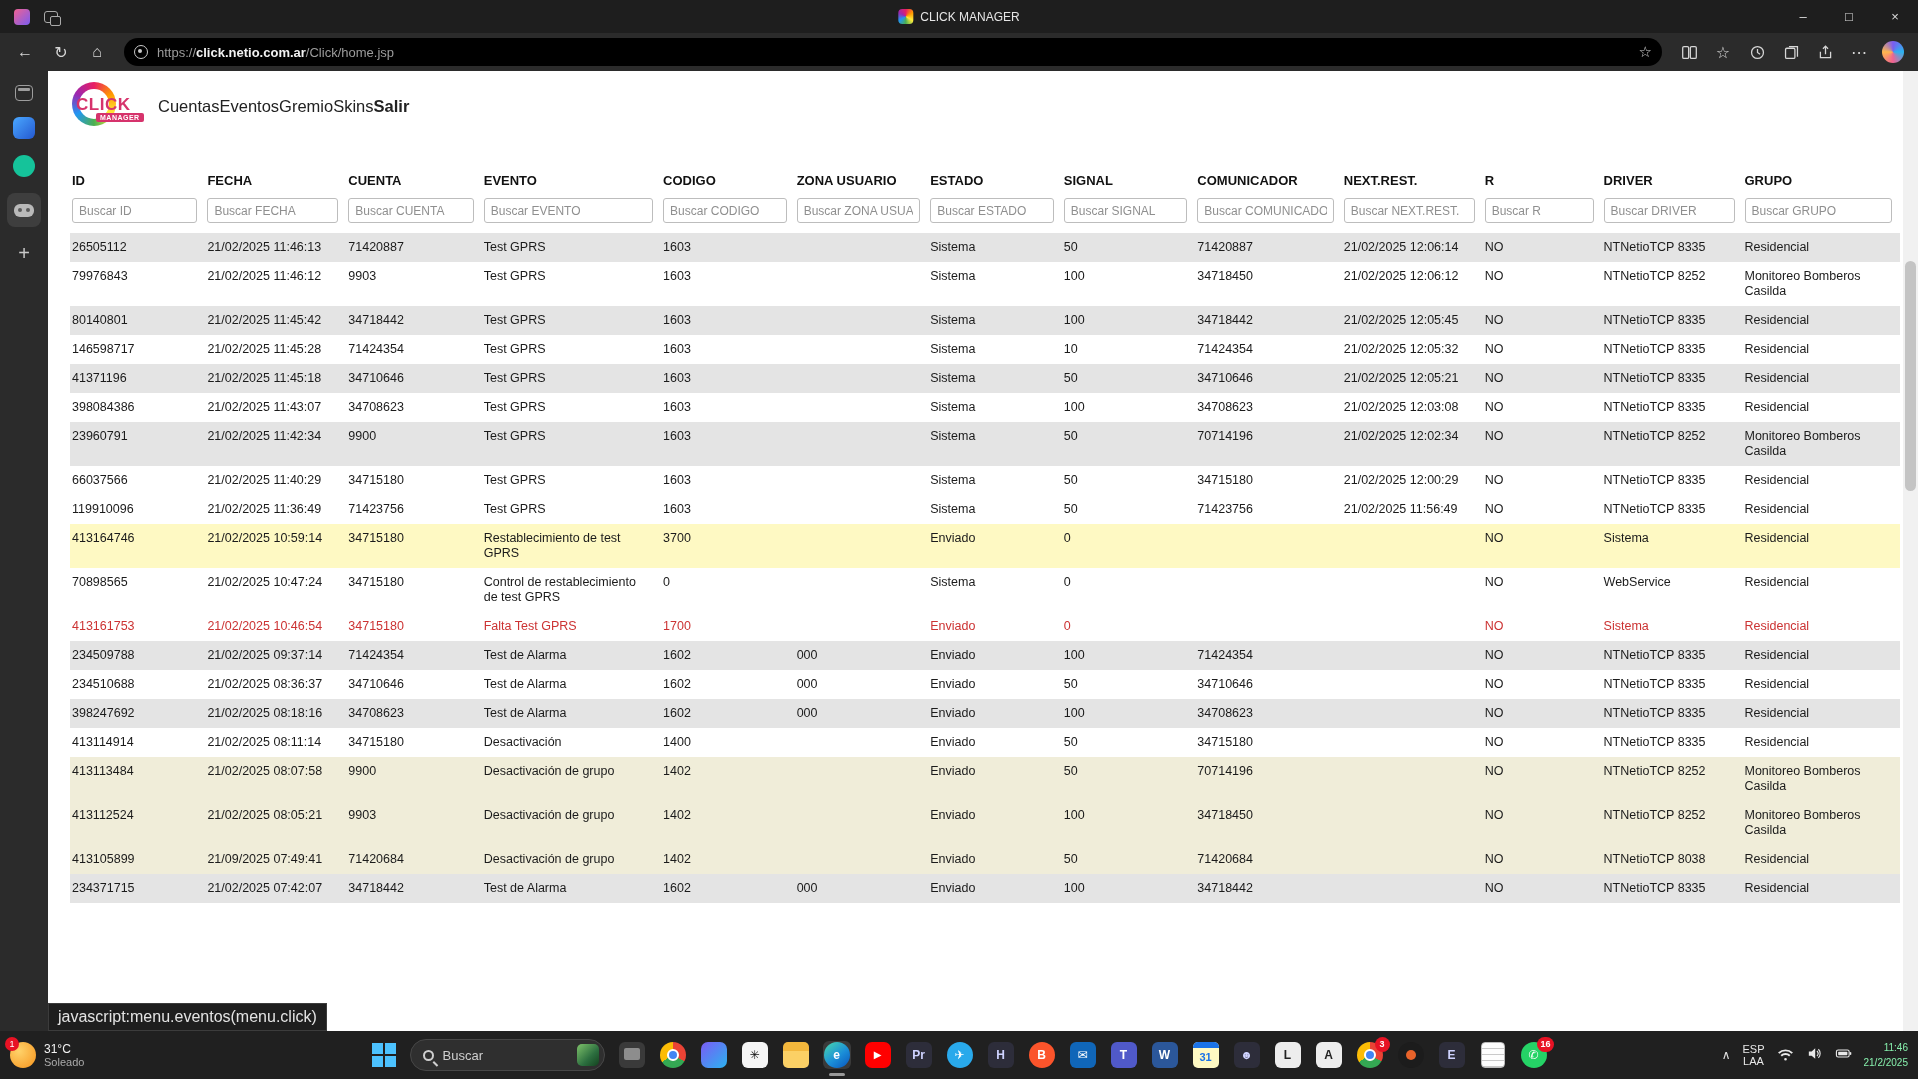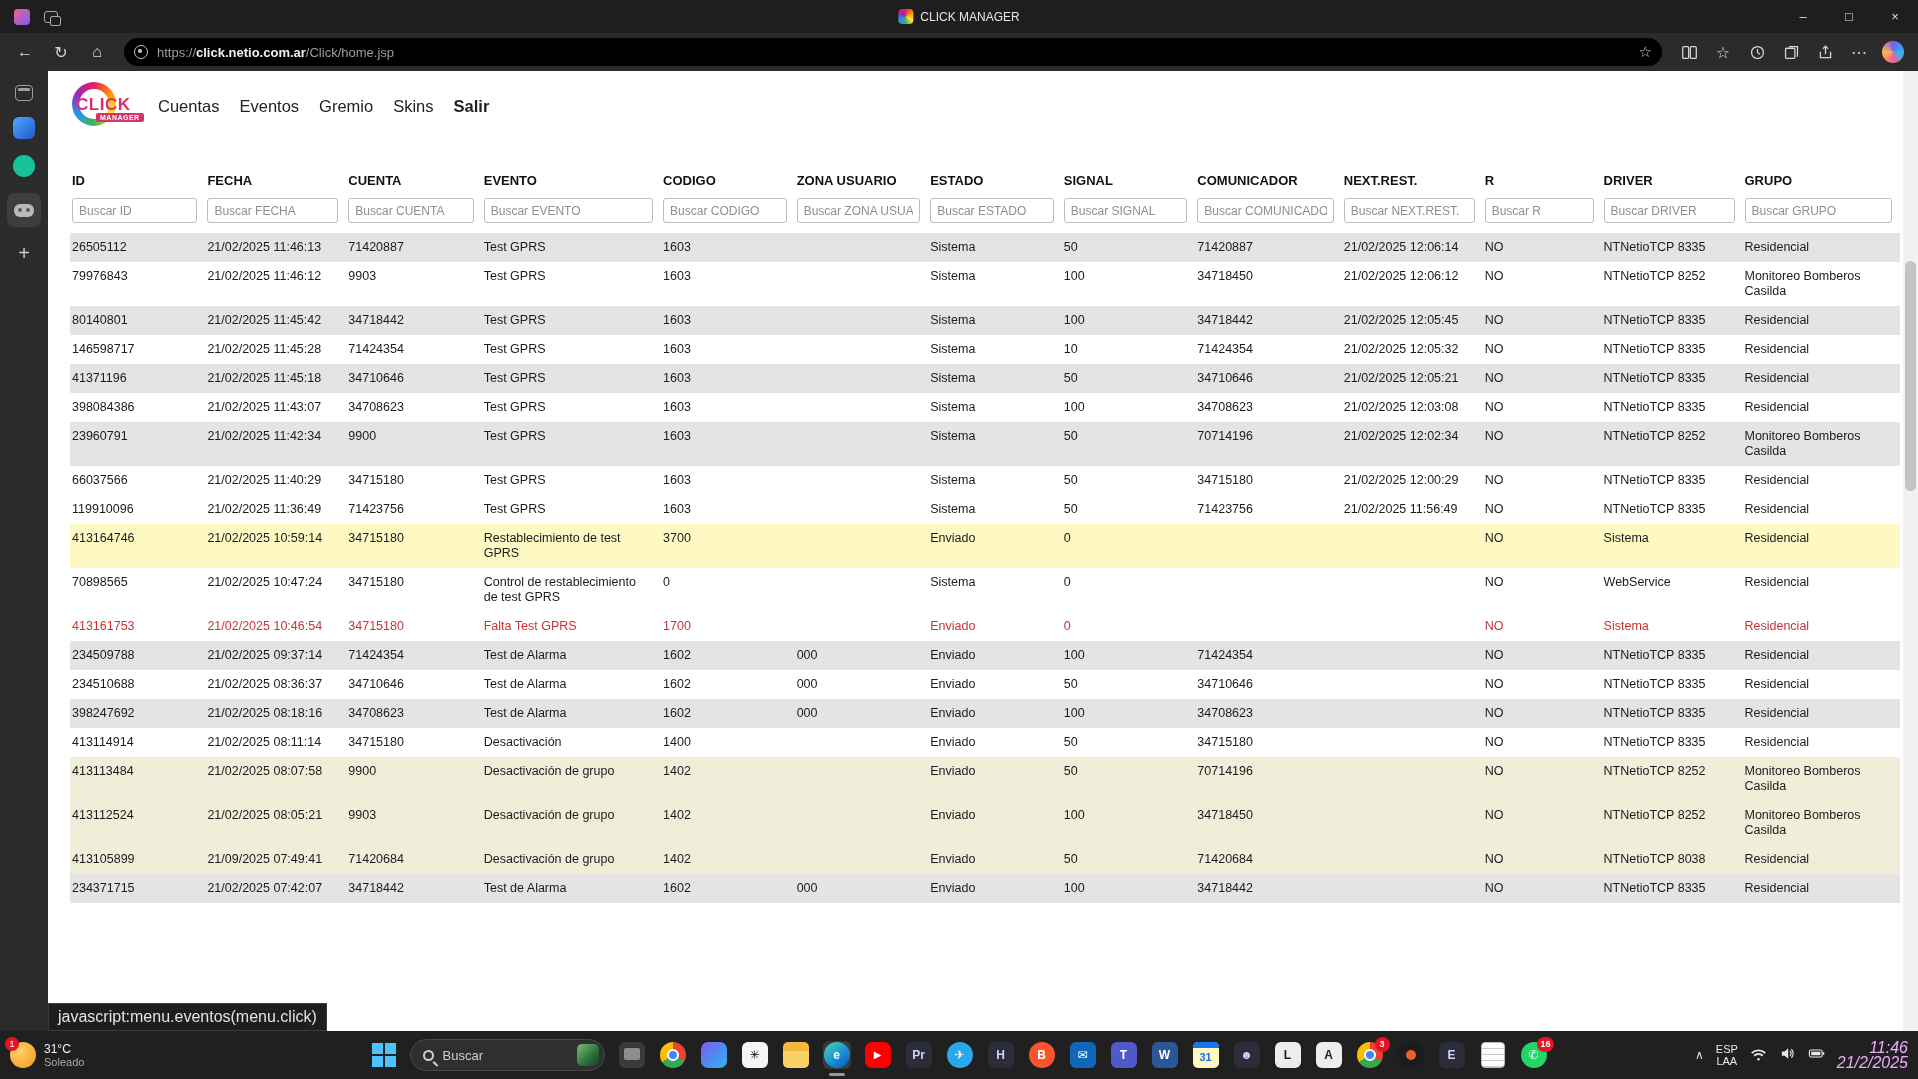"Cuentas" .site-nav { gap: 20px -> none }
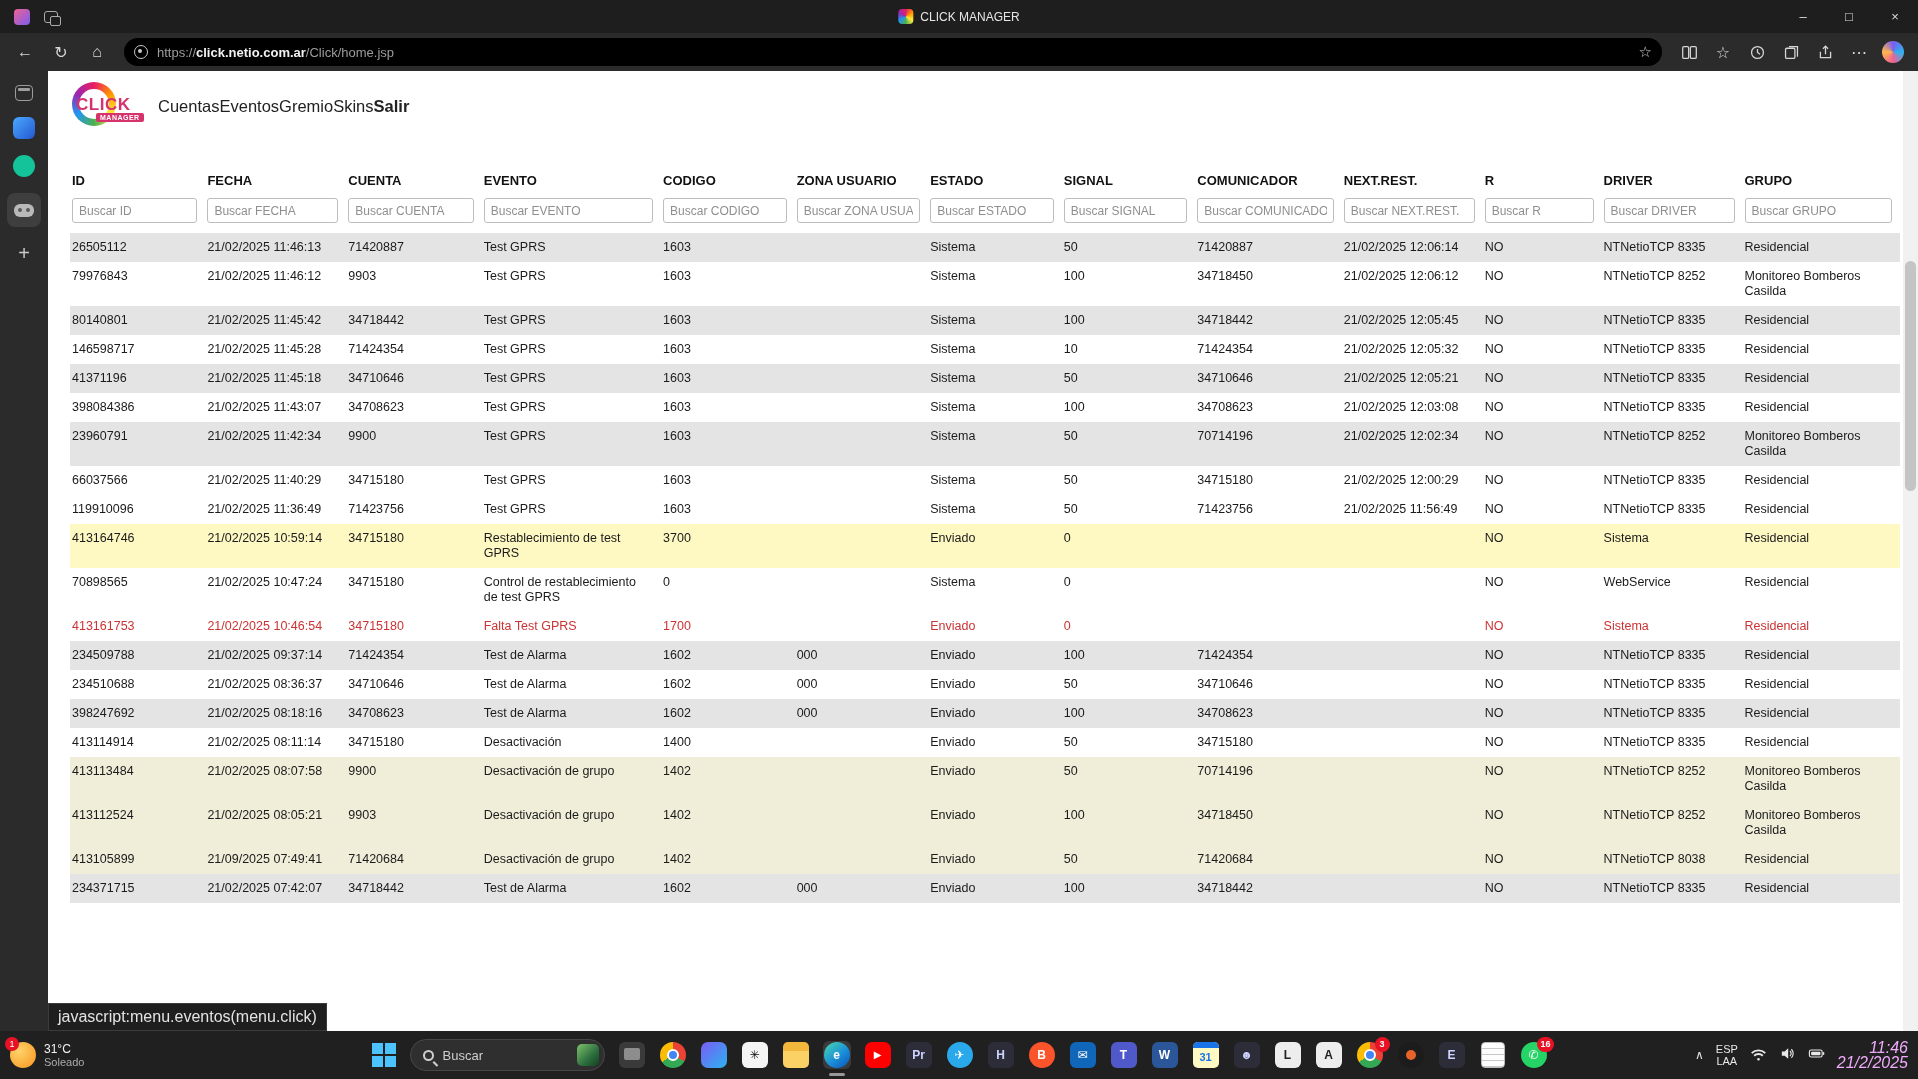"11:46" .tray-clock { color: #f0abfc -> #86efac; font-size: 16px -> 10px; font-style: italic -> none }
